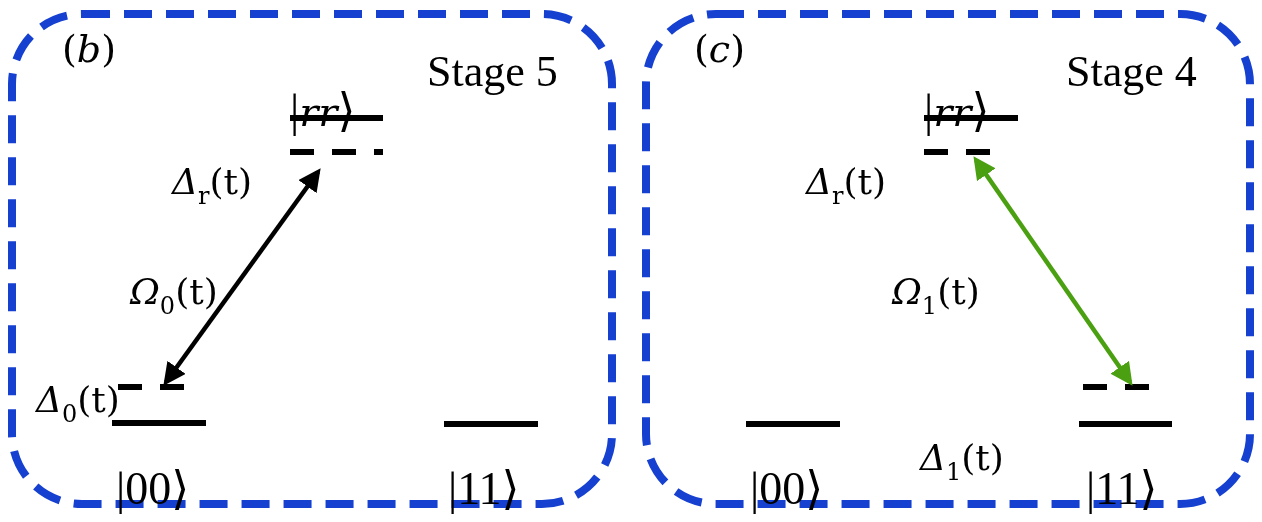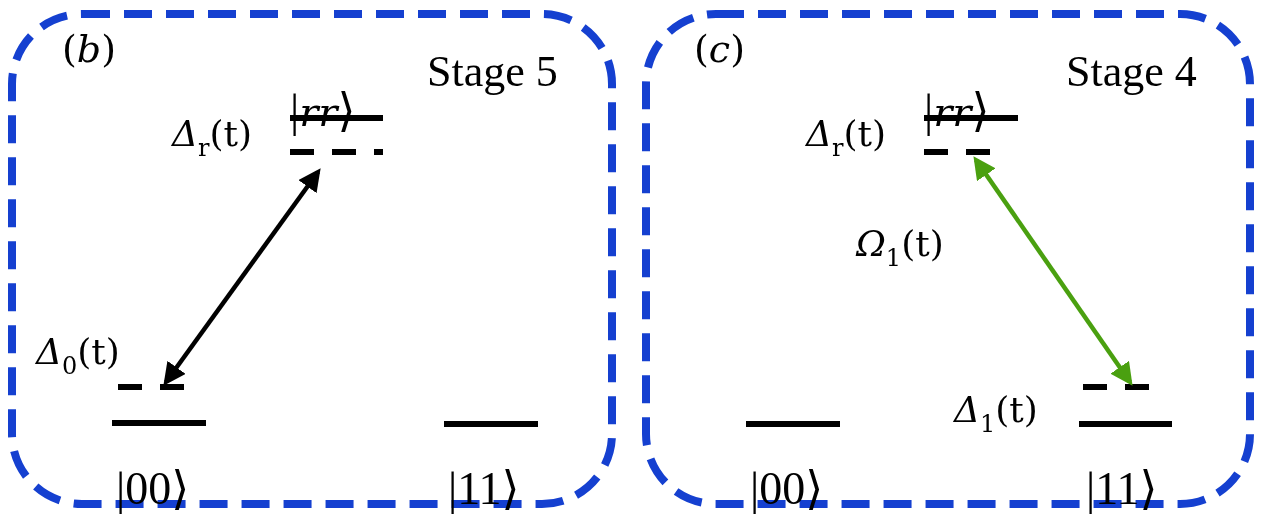"Δr(t)" .math { margin-top: none -> 48px }
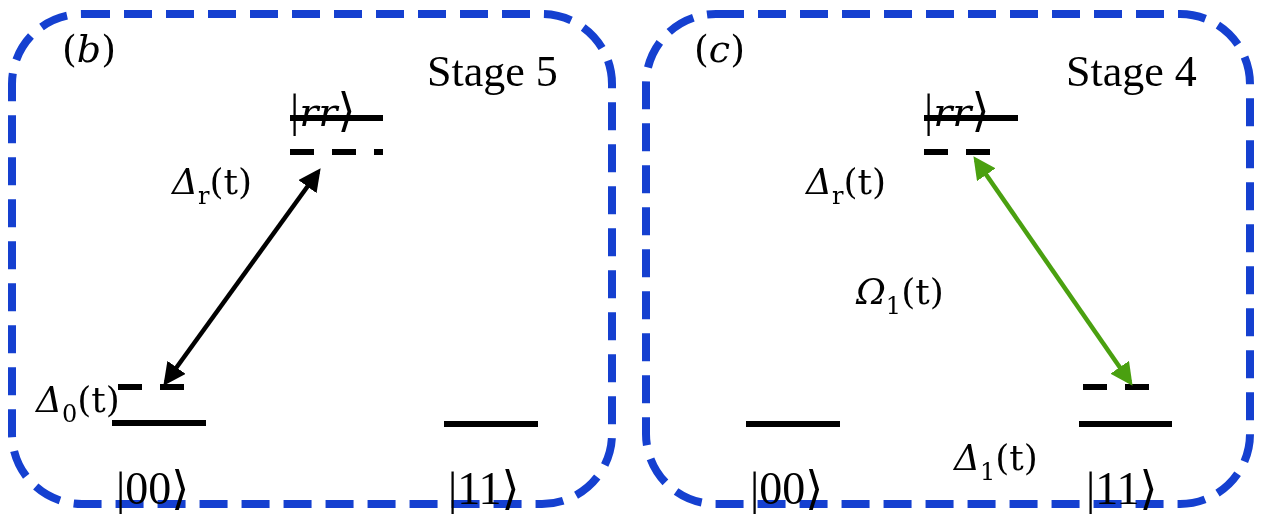"Ω0(t)" div.lbl { html: none -> <div><span>Ω</span><span>0</span><span>(t)</span></div> }
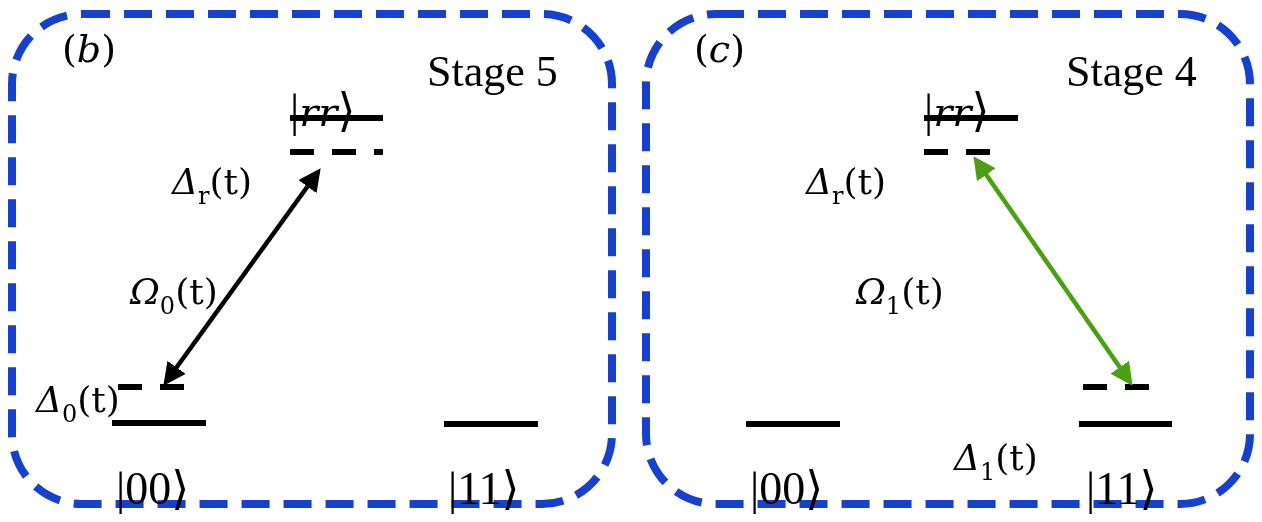"Ω1(t)" div.lbl { left: 856px -> 892px }
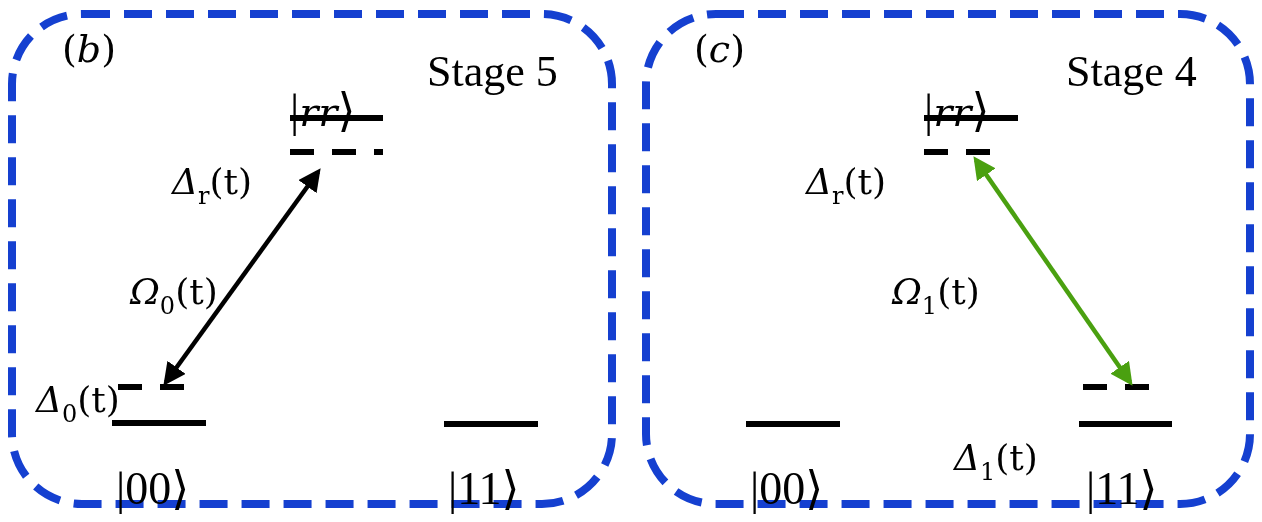"Δ1(t)" div.lbl { left: 954px -> 920px }
